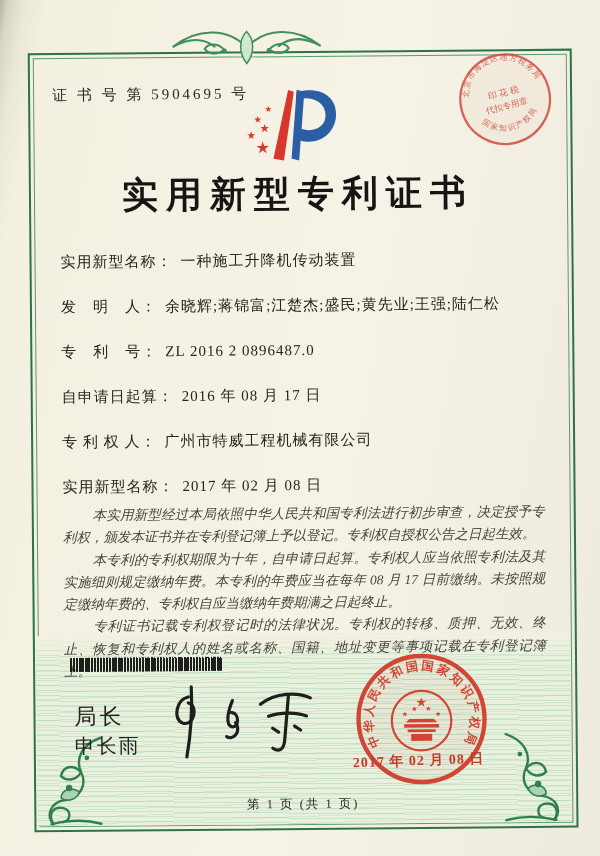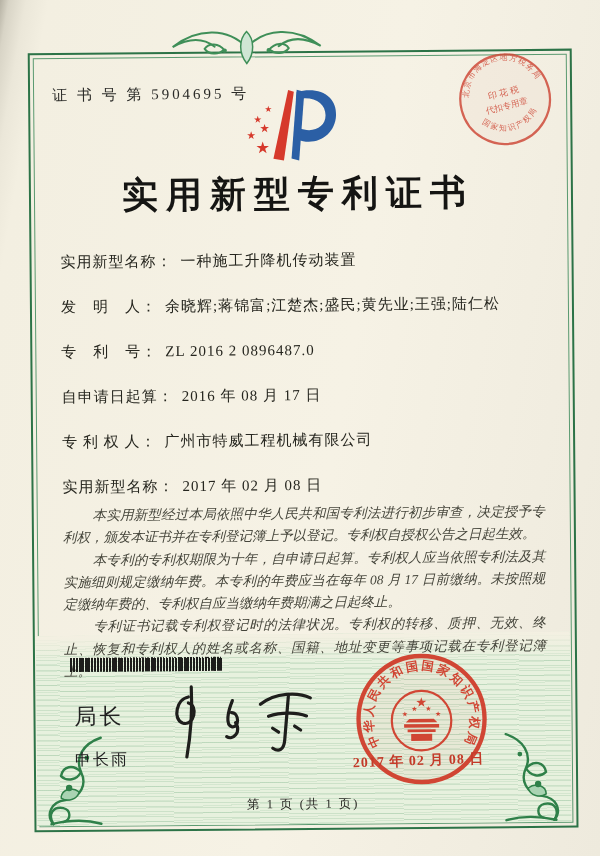"申长雨" .sig-name { font-size: 16px -> 20px; margin-top: 17px -> none }
